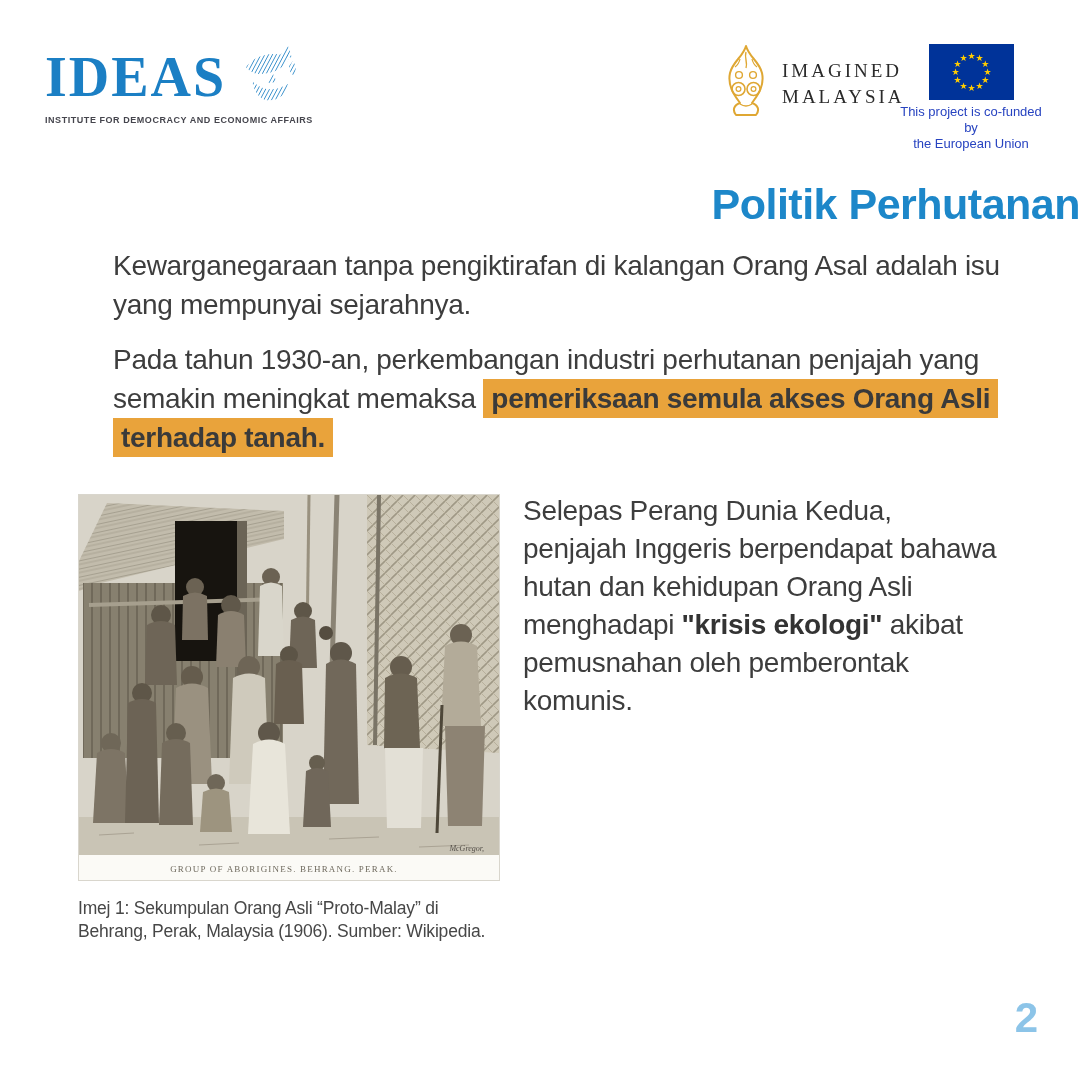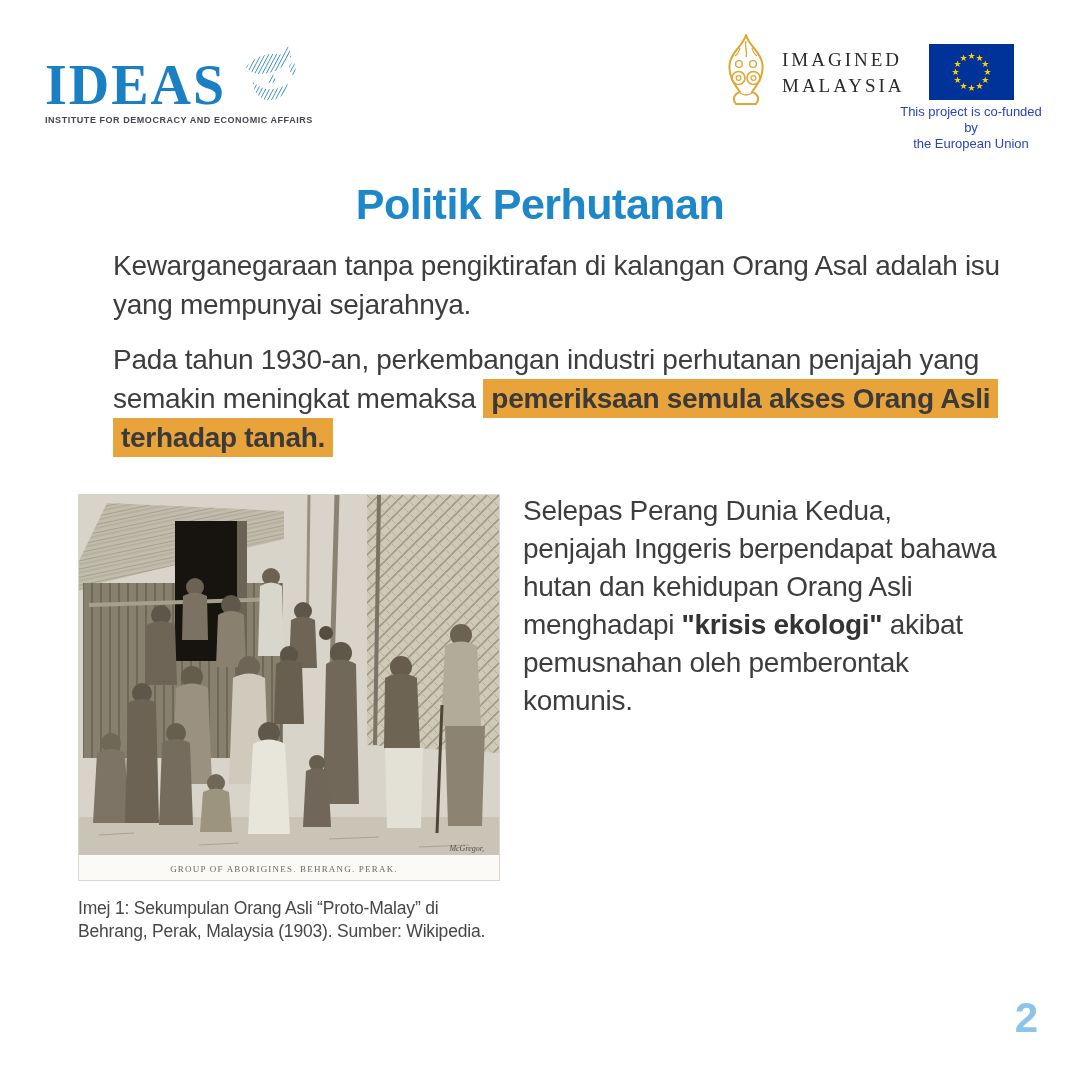"IDEAS" .ideas-row { align-items: flex-end -> center }
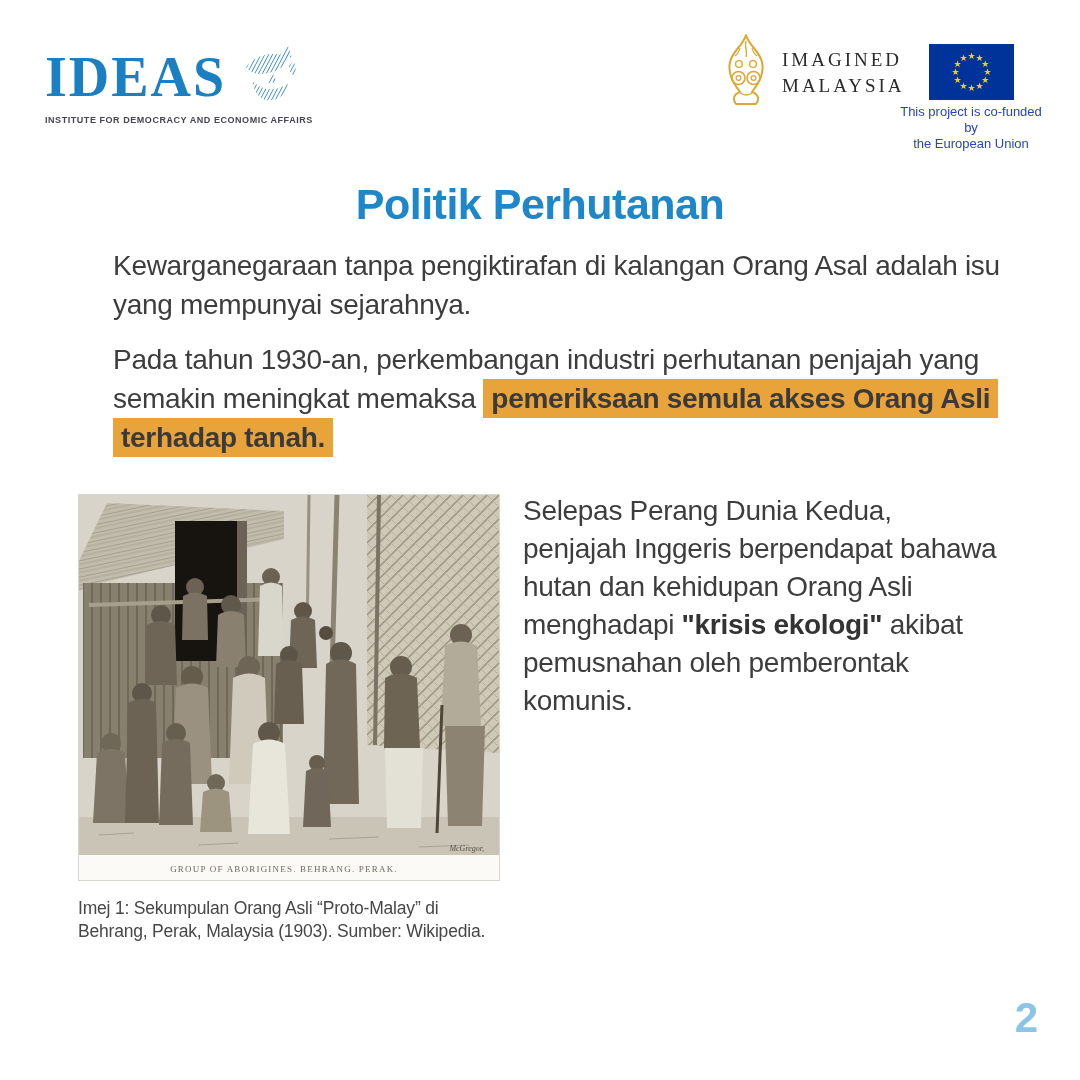"IMAGINED" .im-logo { top: 33px -> 44px }
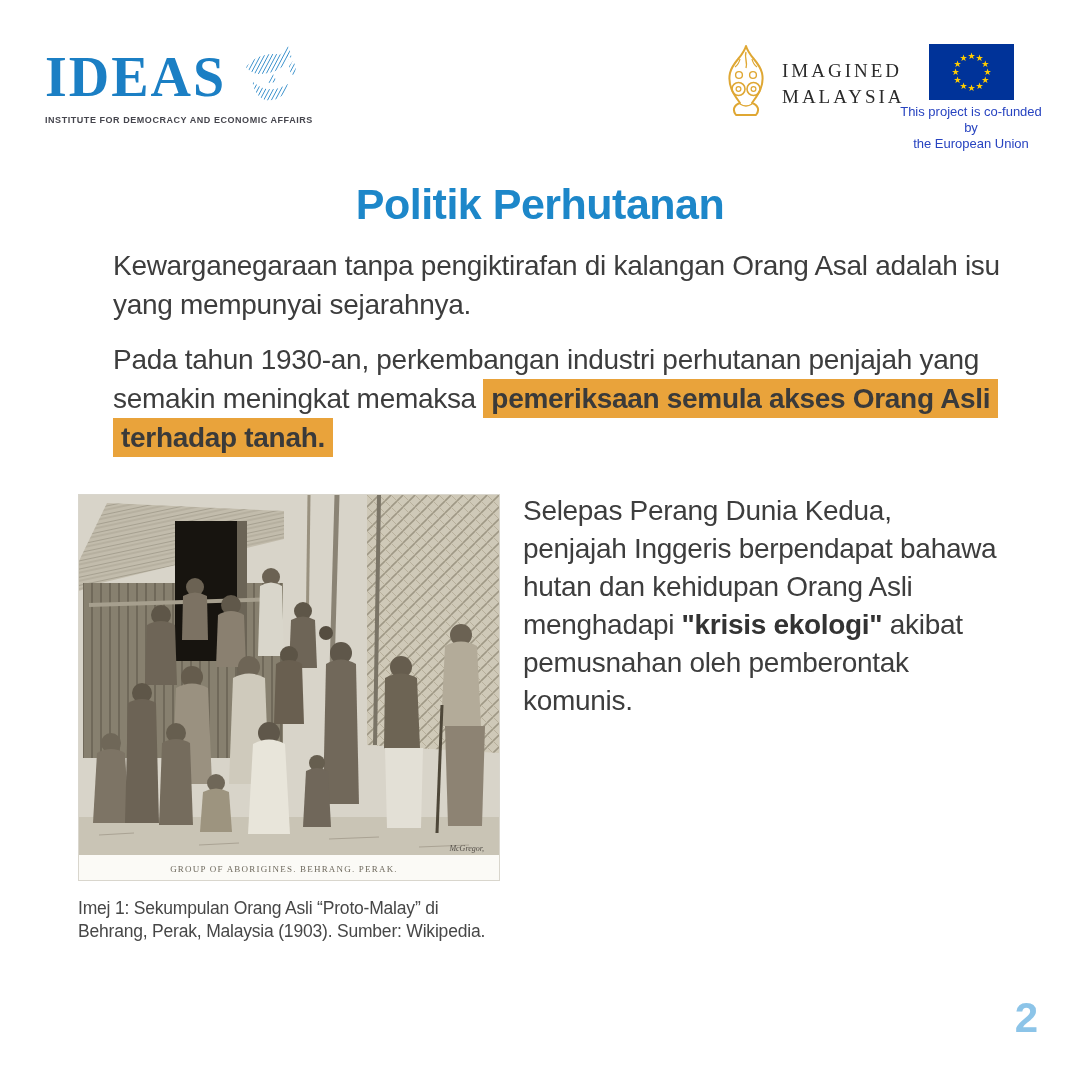"Politik Perhutanan" .page-title { text-align: center -> right }
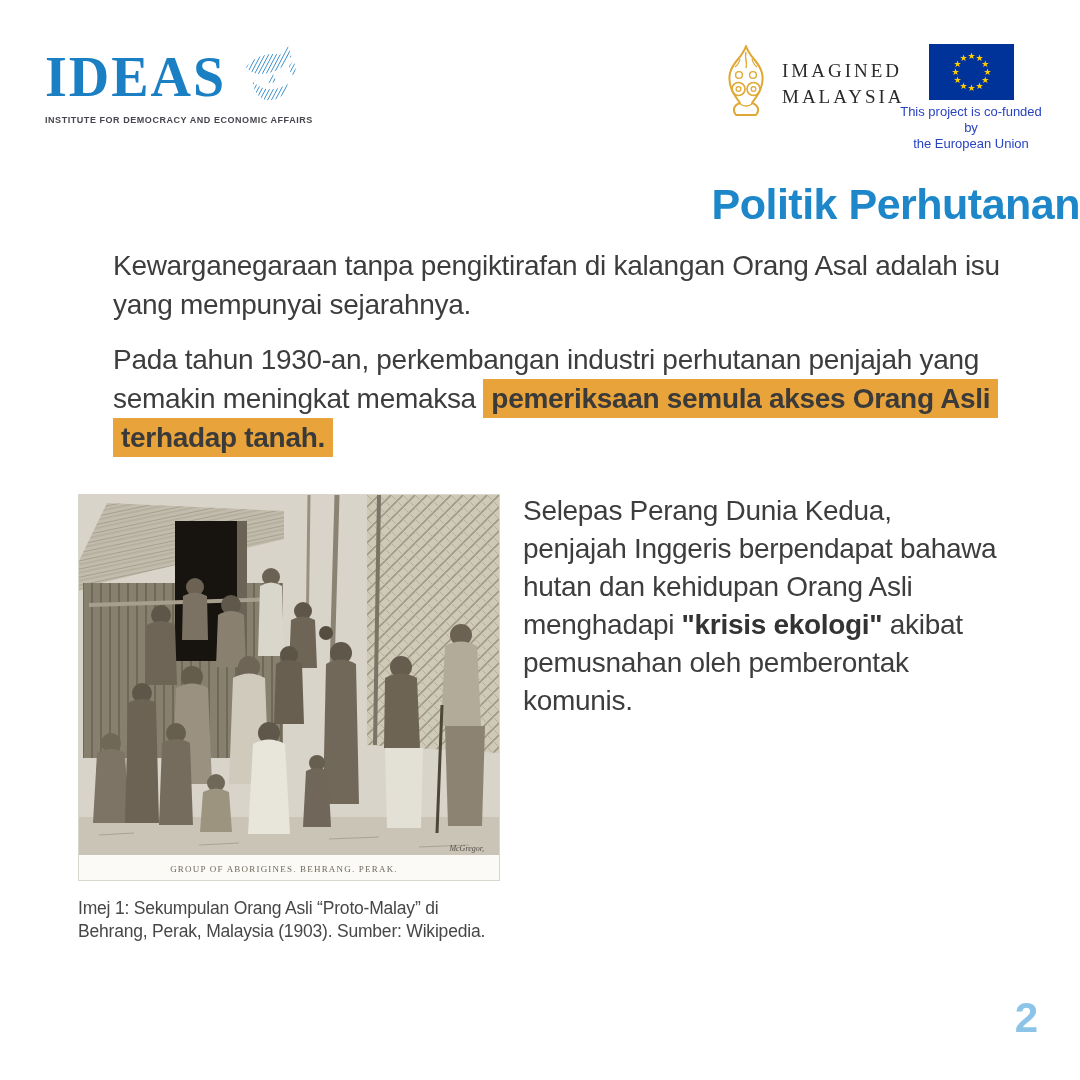"Imej 1: Sekumpulan Orang Asli" figcaption.figcaption { text: 1903 -> 1906 }
